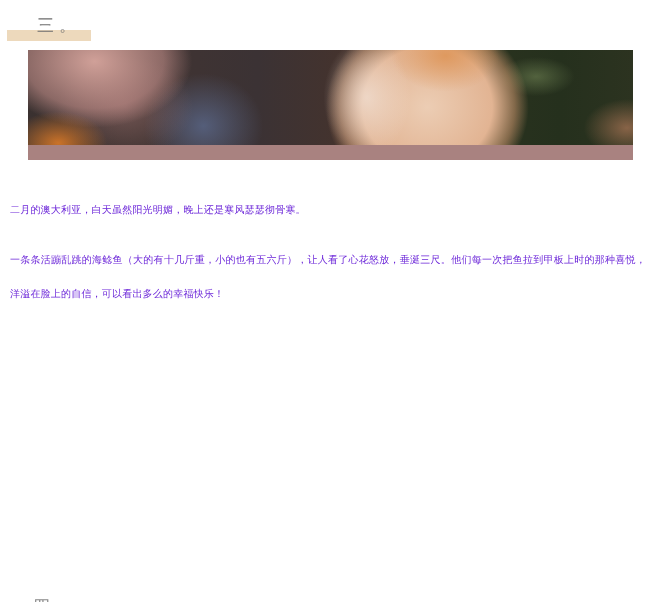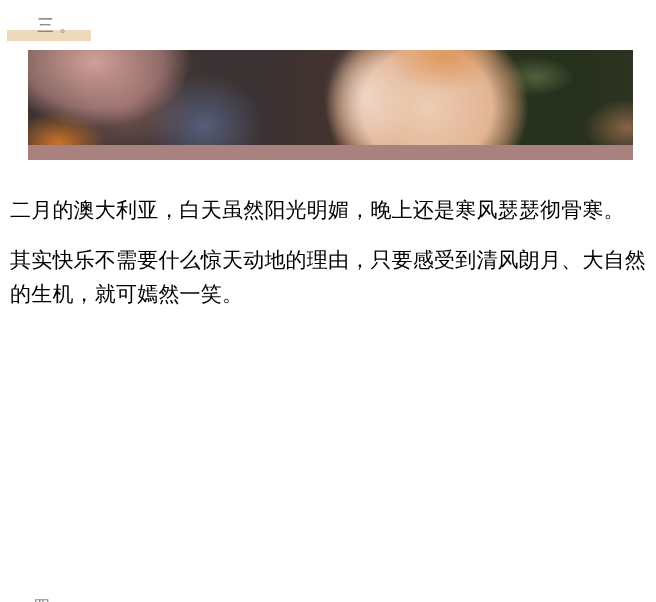"二月的澳大利亚，白天虽然阳光明媚，晚上还是寒风瑟瑟彻骨寒。" .content p { color: #000000 -> #6d28d9; font-size: 21px -> 10px }
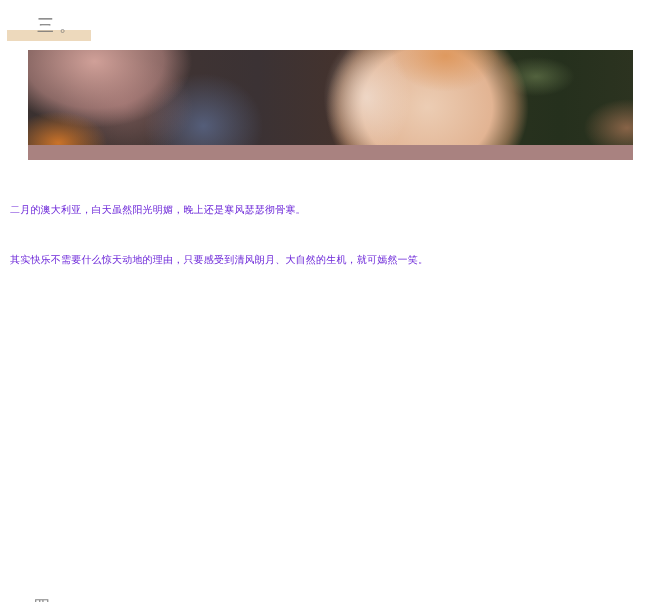"一条条活蹦乱跳的海鲶鱼（大的有十几斤重，小的也有五六斤），让人看了心花怒放，垂涎" p { html: none -> <p>一条条活蹦乱跳的海鲶鱼（大的有十几斤重，小的也有五六斤），让人看了心花怒放，垂涎三尺。他们每一次把鱼拉到甲板上时的那种喜悦，洋溢在脸上的自信，可以看出多么的幸福快乐！</p> }
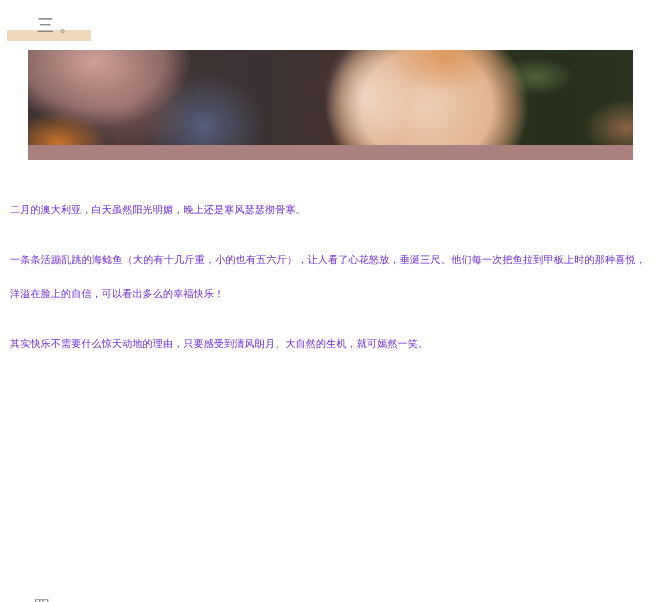"其实快乐不需要什么惊天动地的理由，只要感受到清风朗月、大自然的生机，就可嫣然一笑" p { html: <p>其实快乐不需要什么惊天动地的理由，只要感受到清风朗月、大自然的生机，就可嫣然一笑。</p> -> none }
